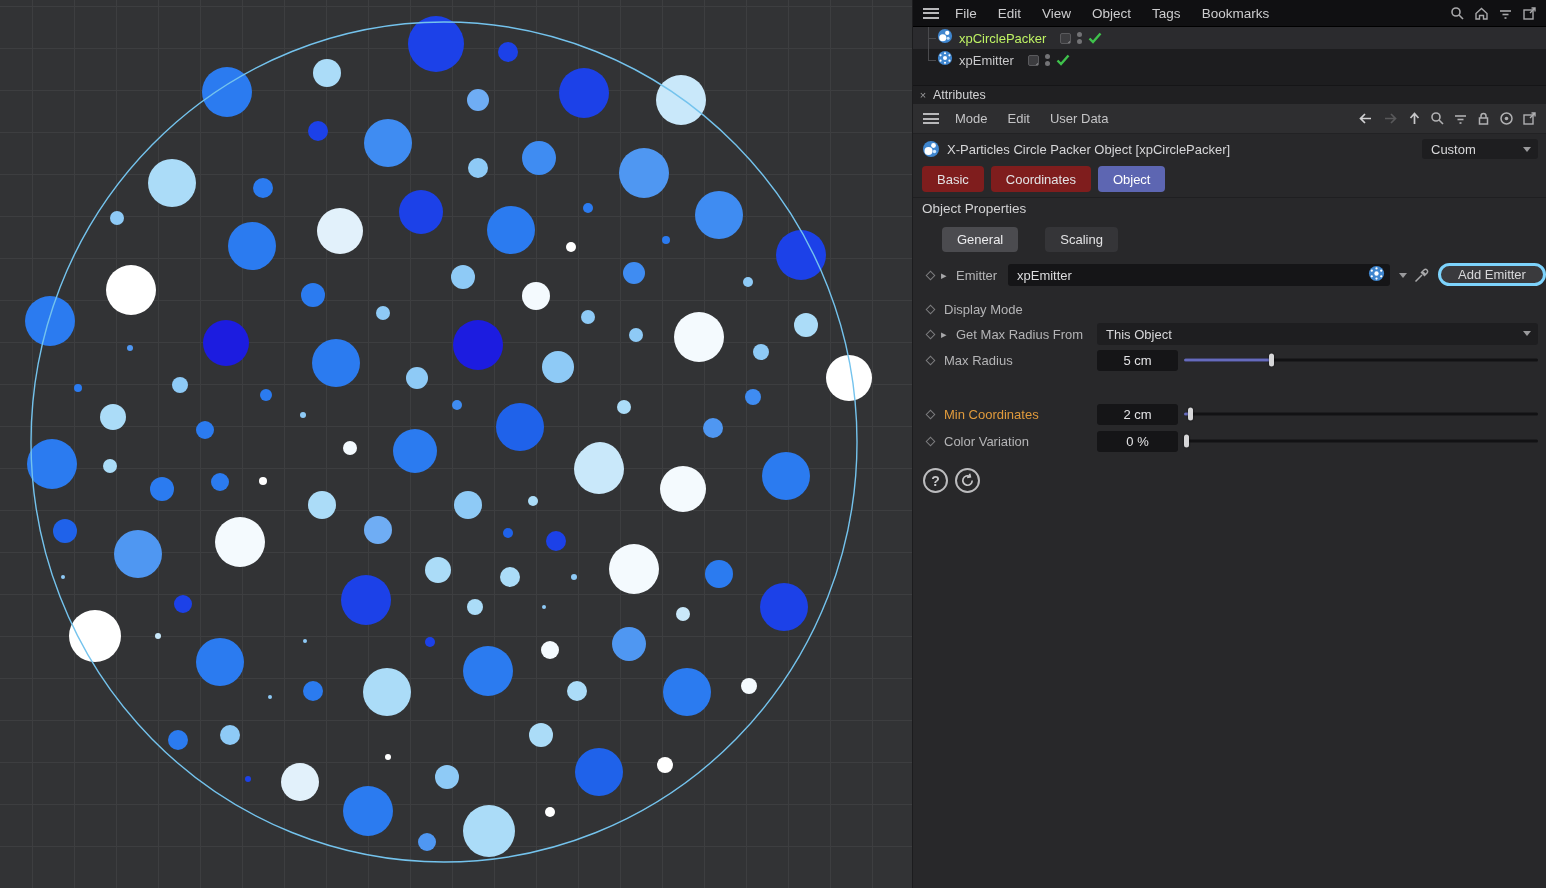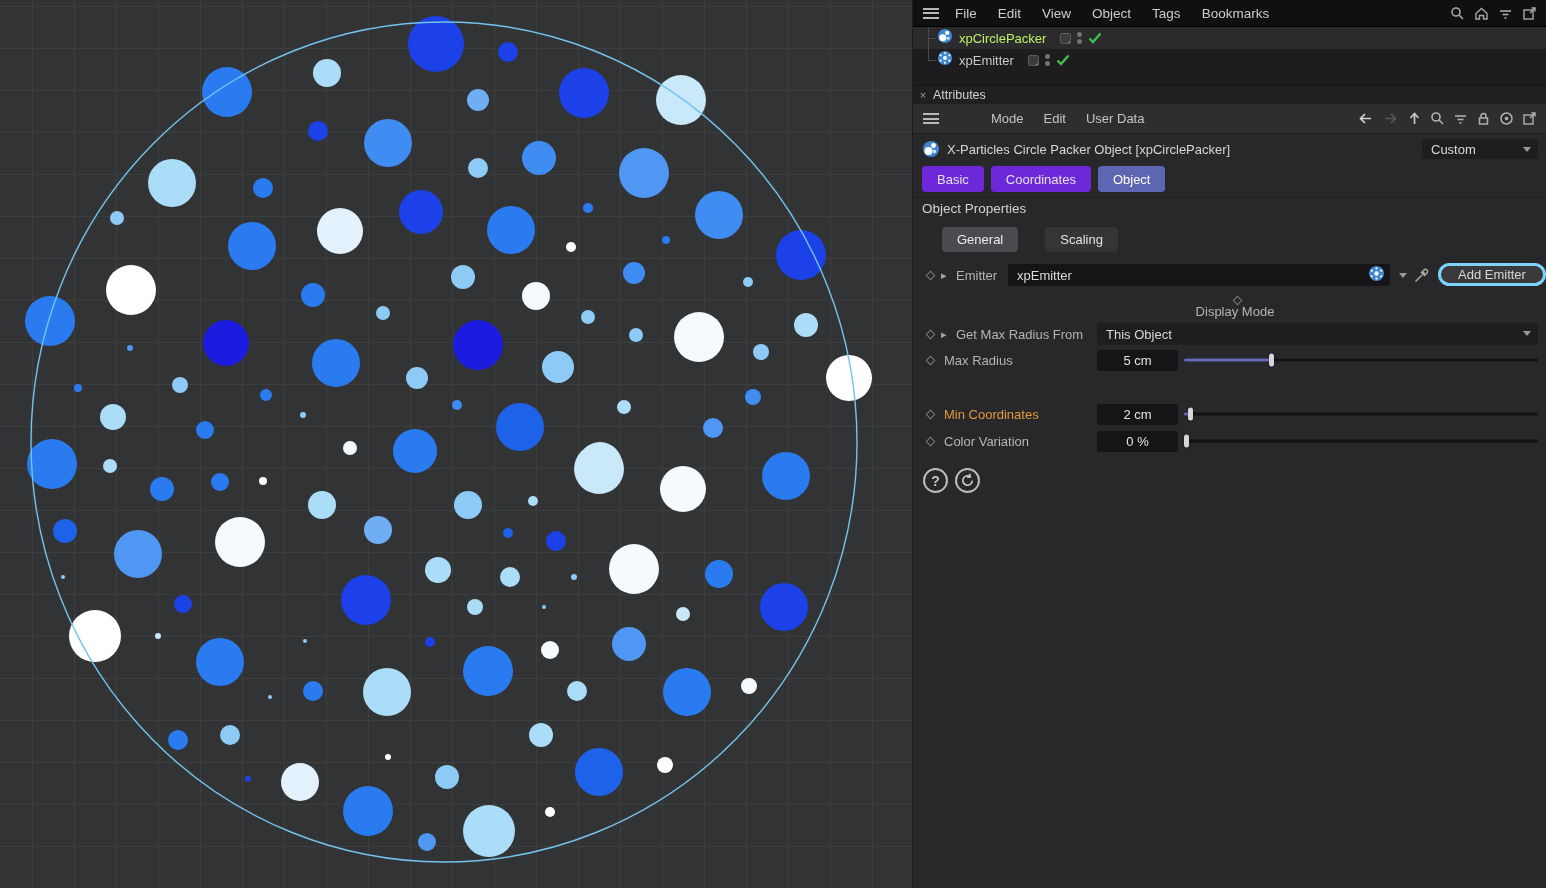"Mode" span { margin-left: 36px -> none }
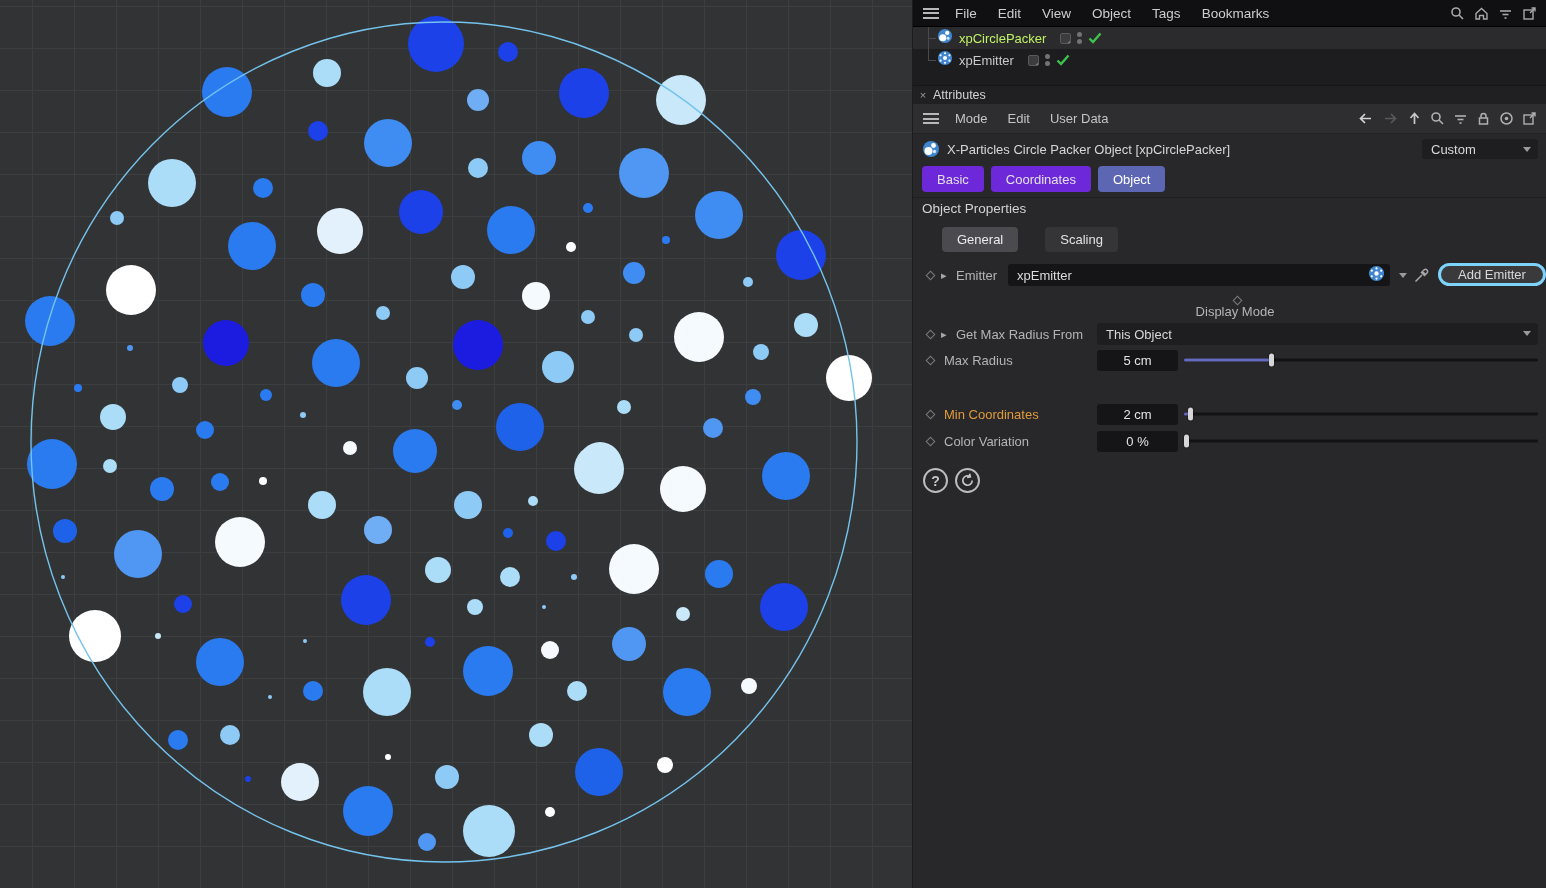"Basic" .pill { background: #6d28d9 -> #7f1d1d }
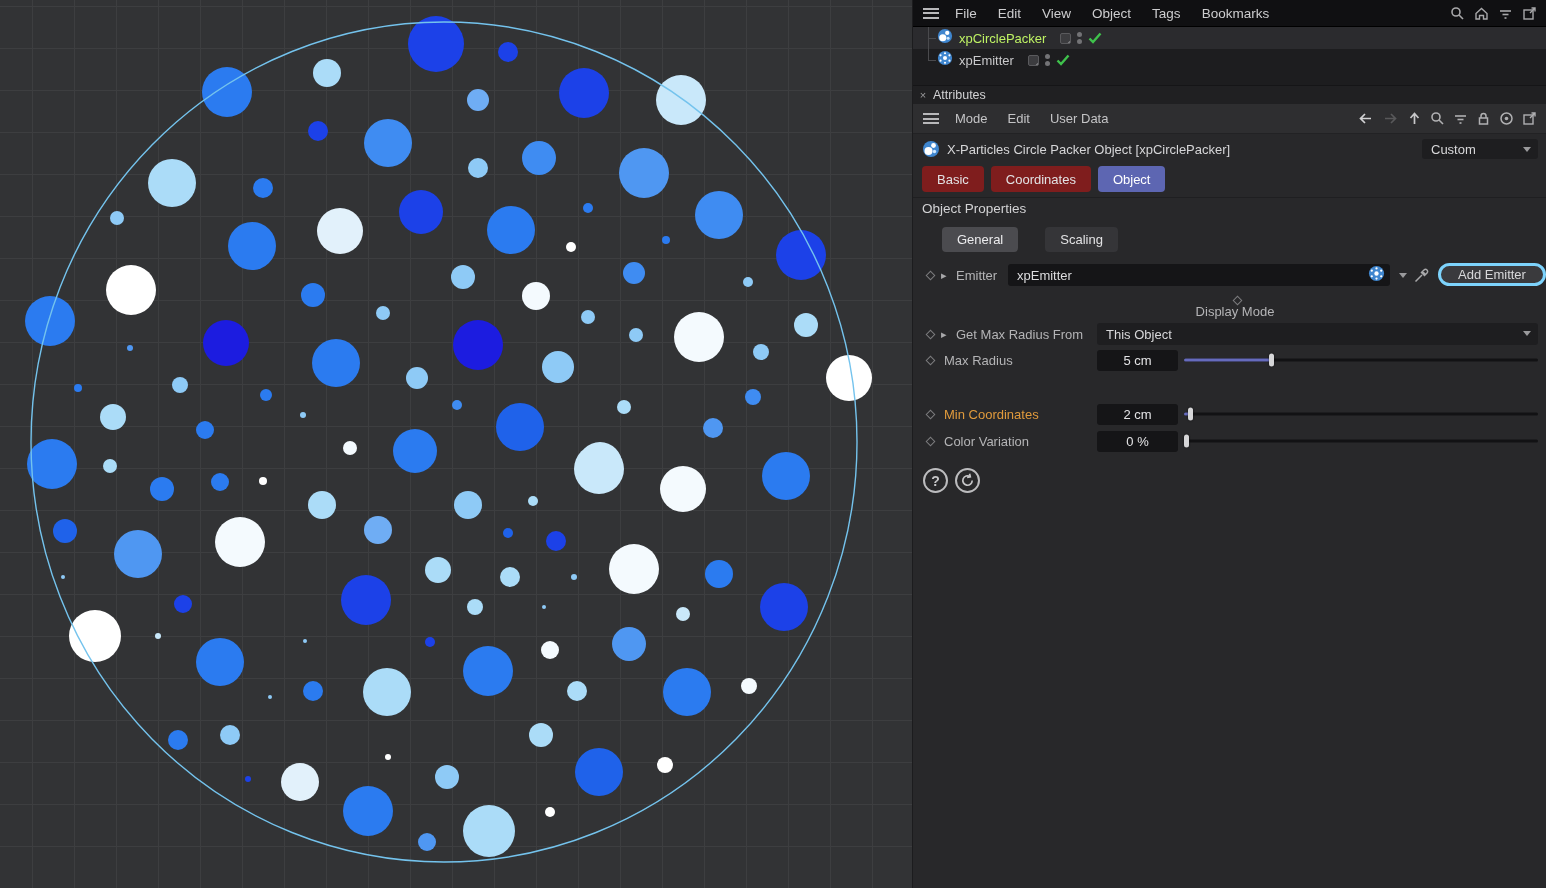"Display Mode" div.prow { flex-direction: column -> none }
